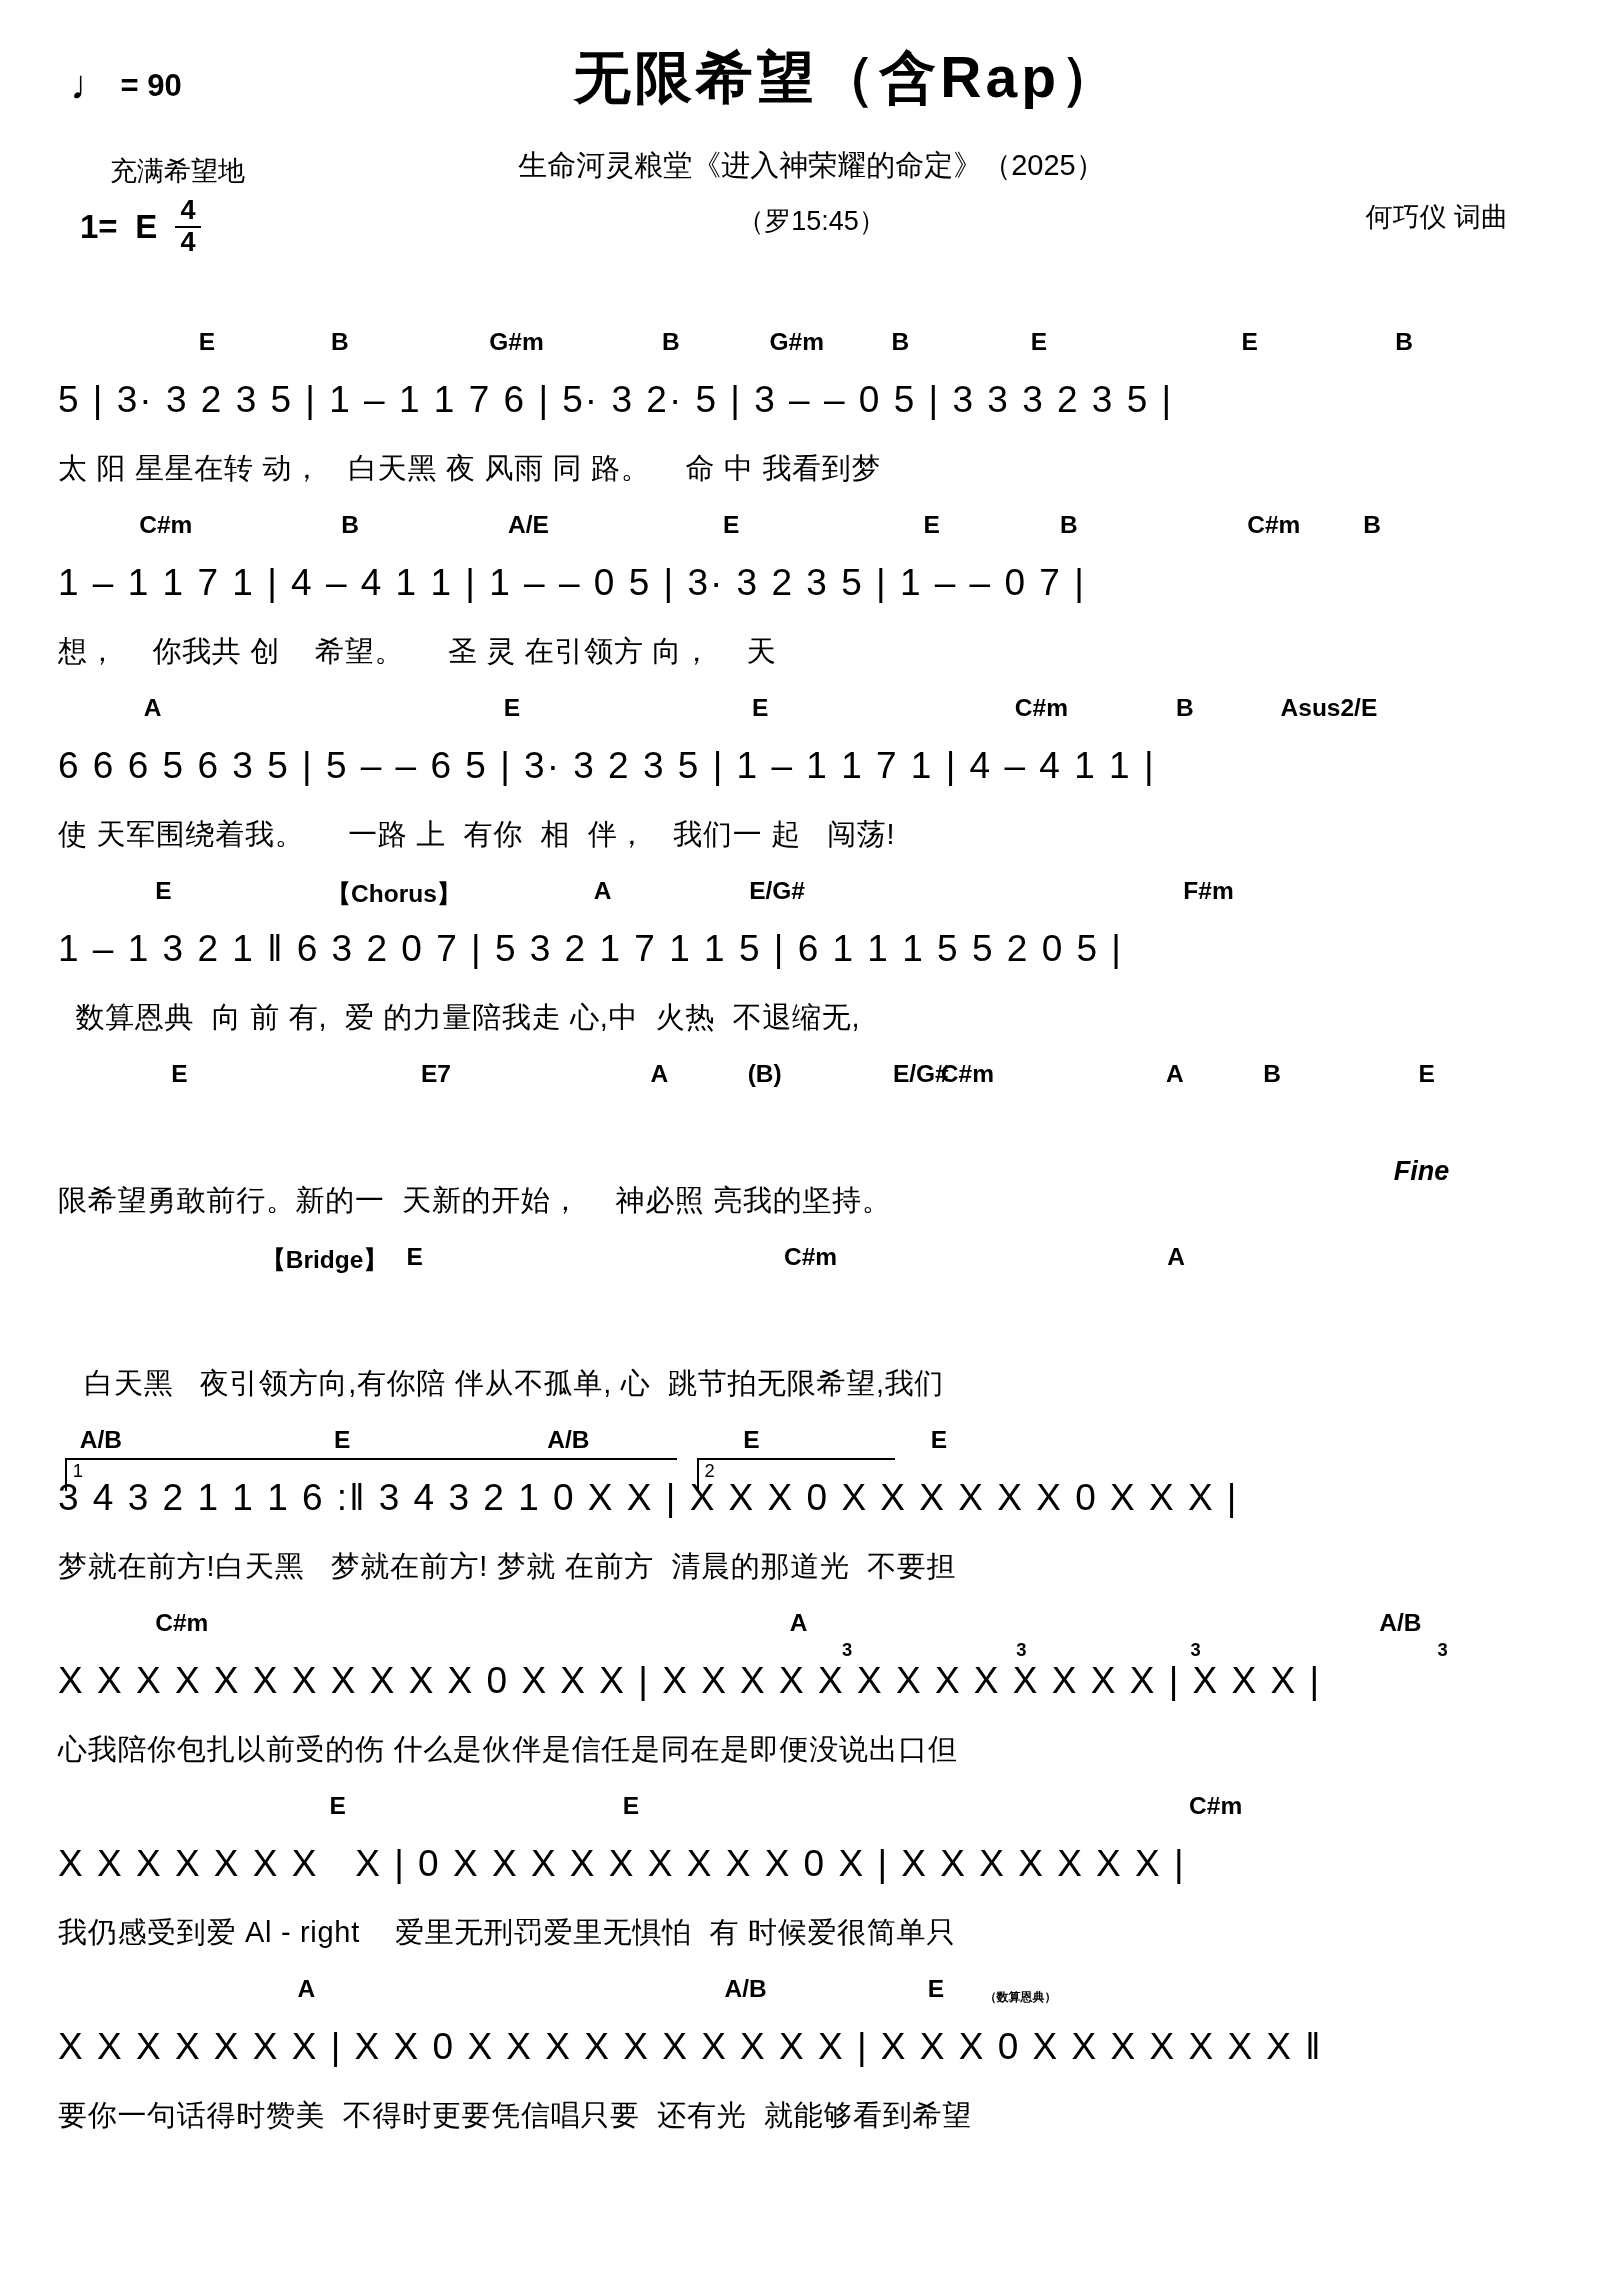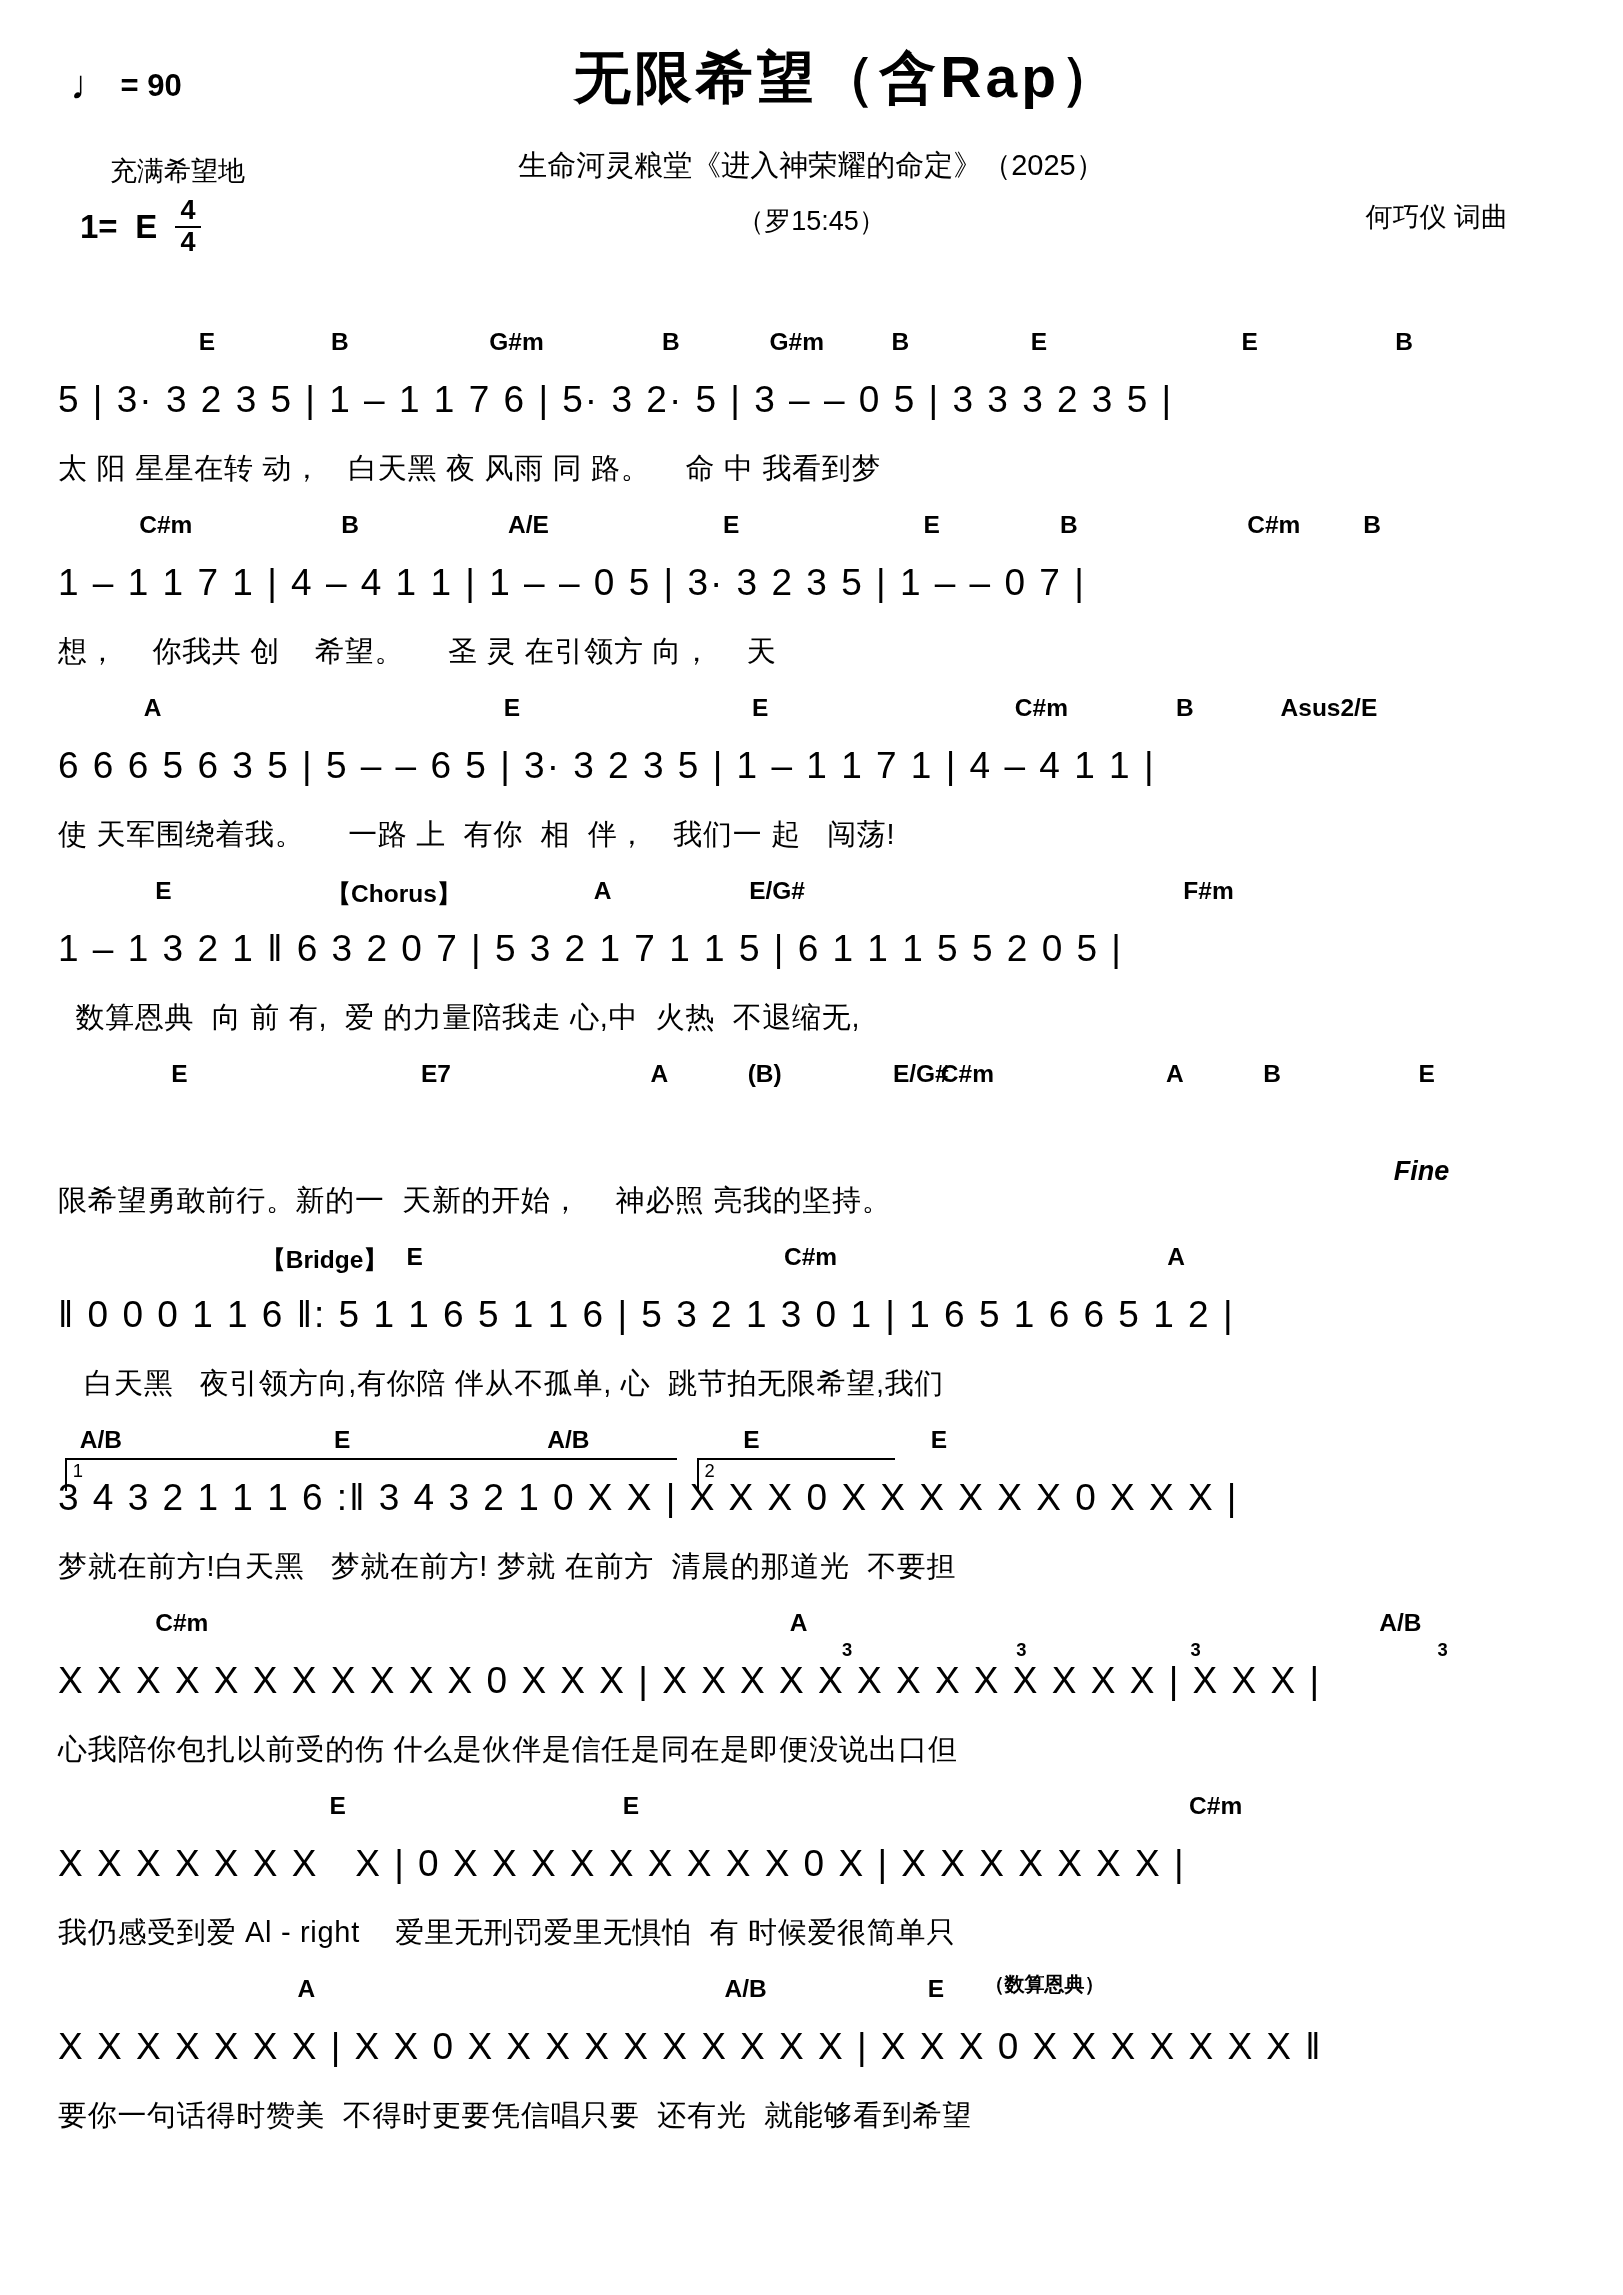"‖ 0 0 0 1" div.notes-row { html: <div>‖ 0 0 0 1 1 6 ‖: 5 1 1 6 5 1 1 6 | 5 3 2 1 3 0 1 | 1 6 5 1 6 6 5 1 2 |</div> -> none }
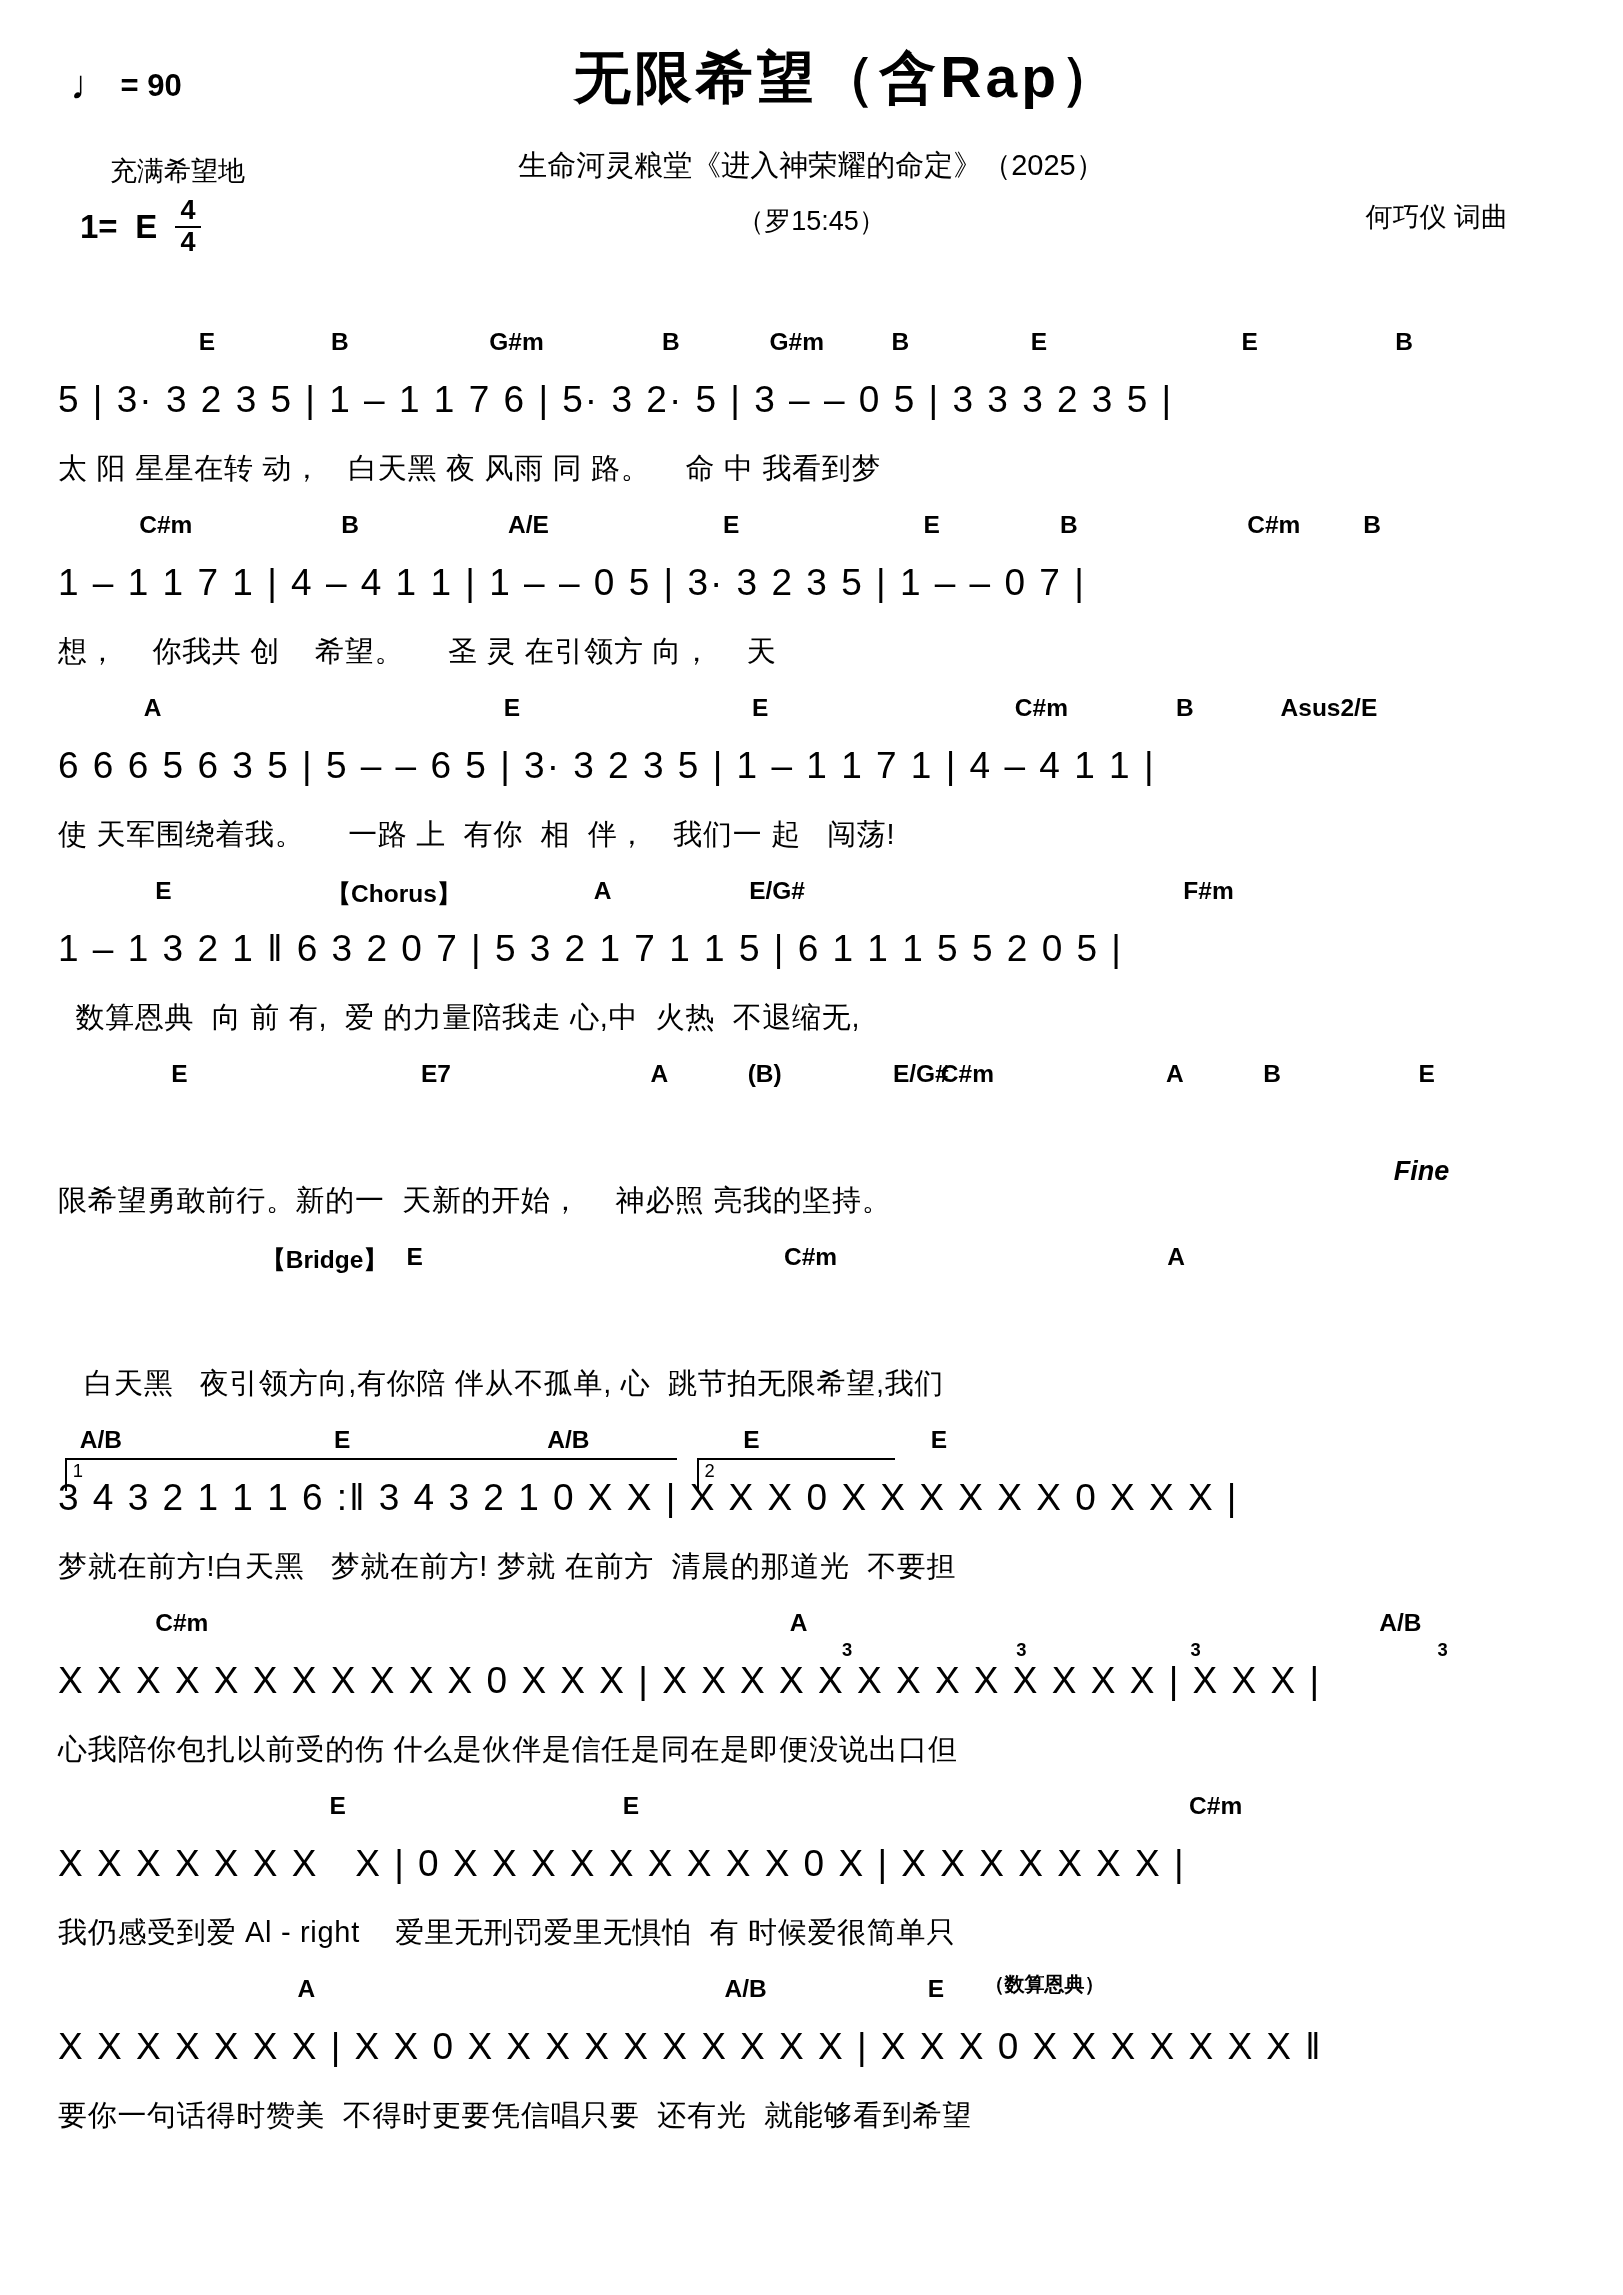"（数算恩典）" .chord.small { font-size: 20px -> 12px; top: 4px -> 22px }
